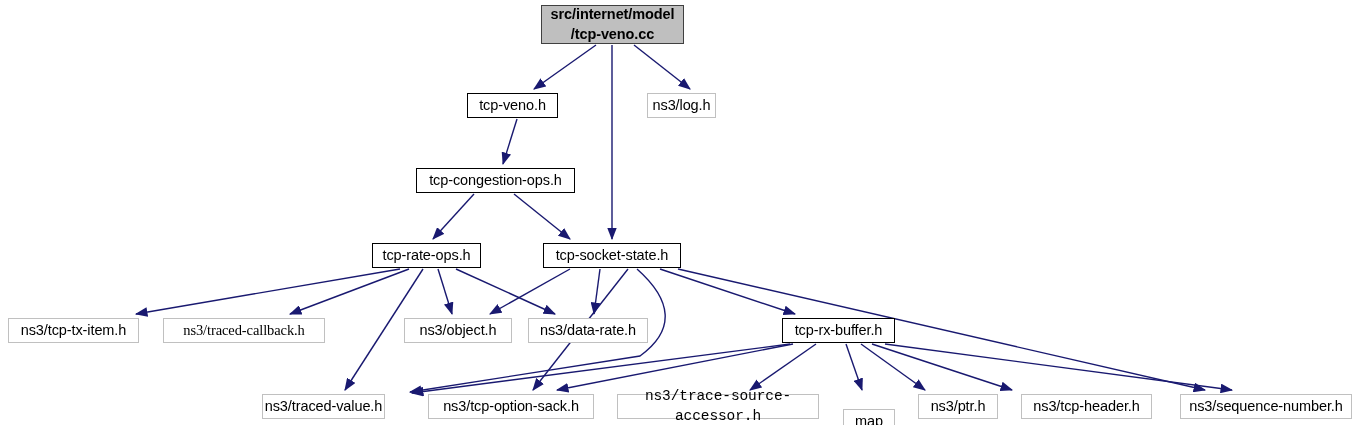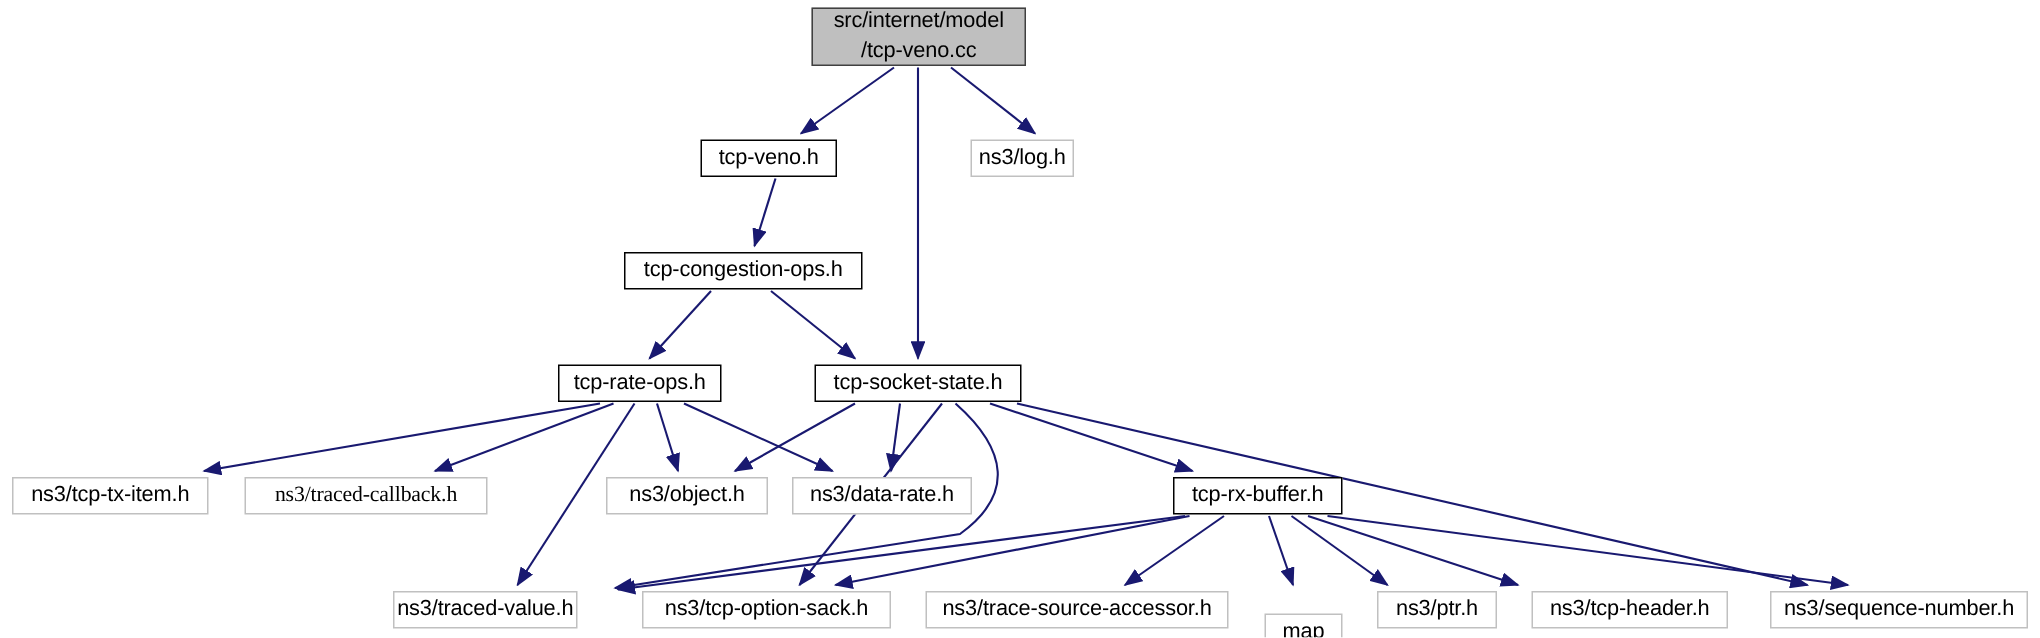"src/internet/model" div.node { font-weight: none -> bold }
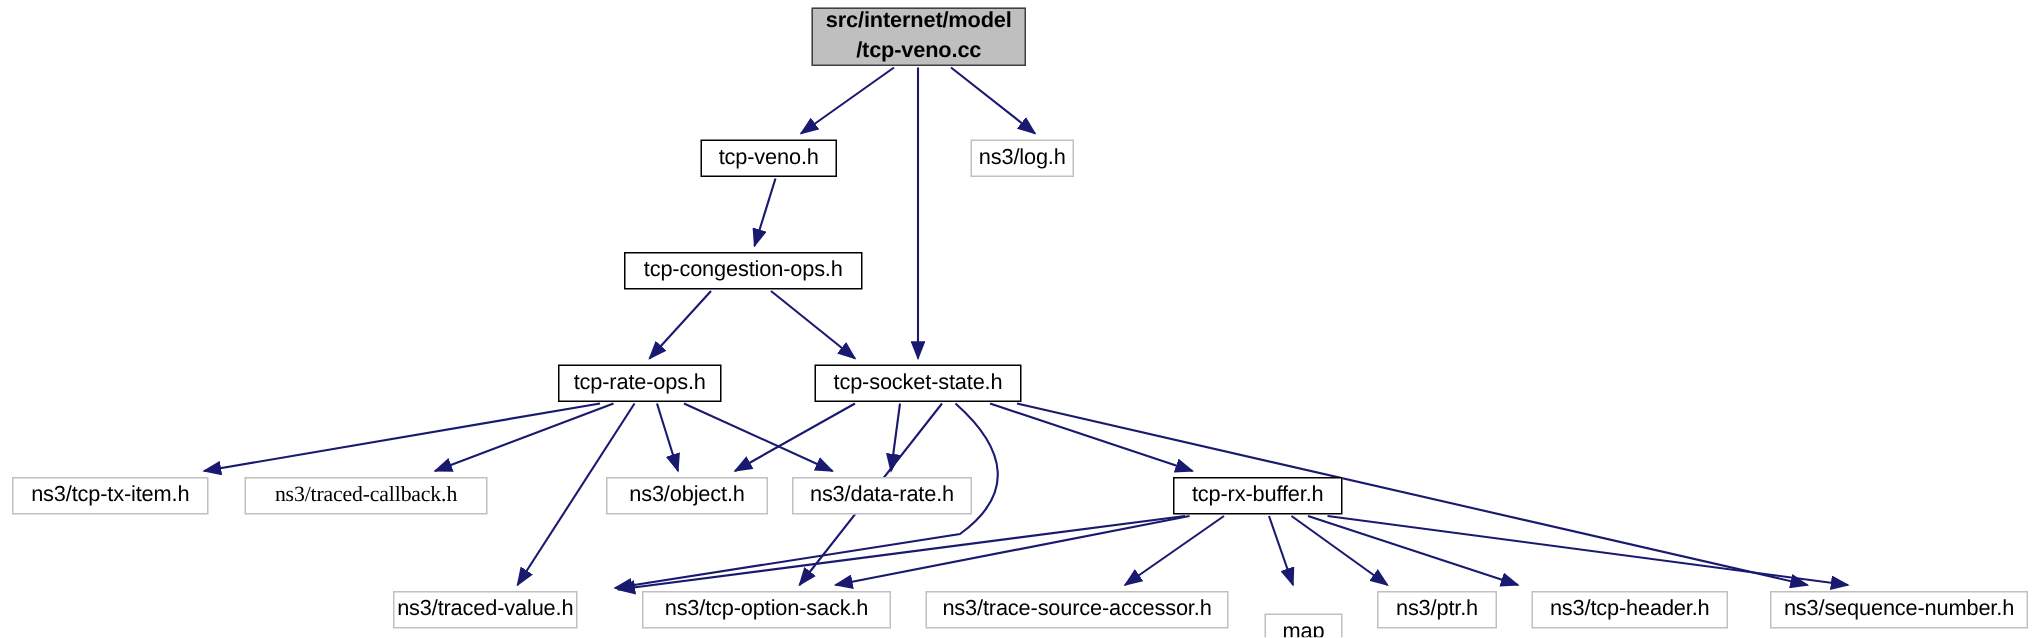"ns3/trace-source-accessor.h" div.node { font-family: none -> Liberation Mono, monospace }
